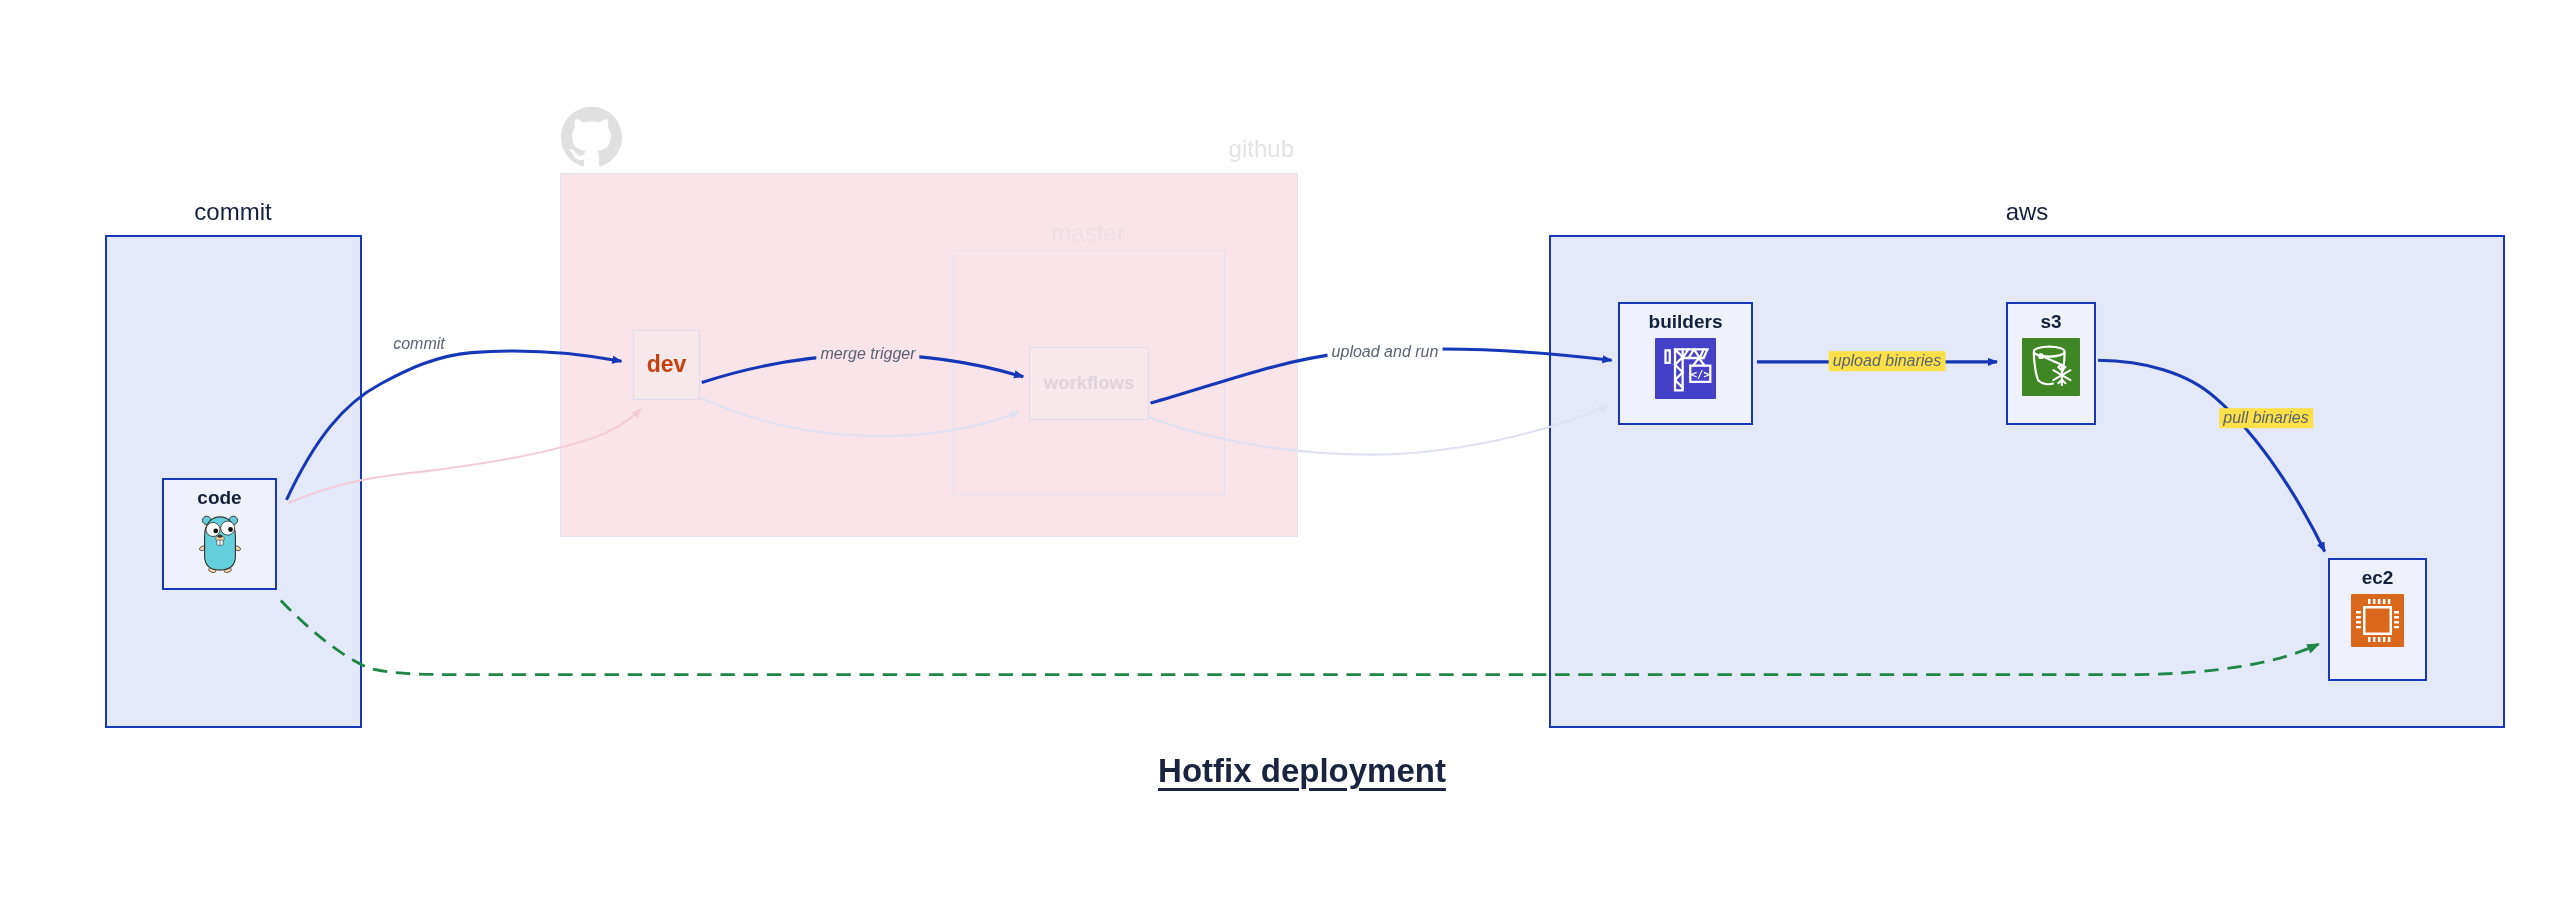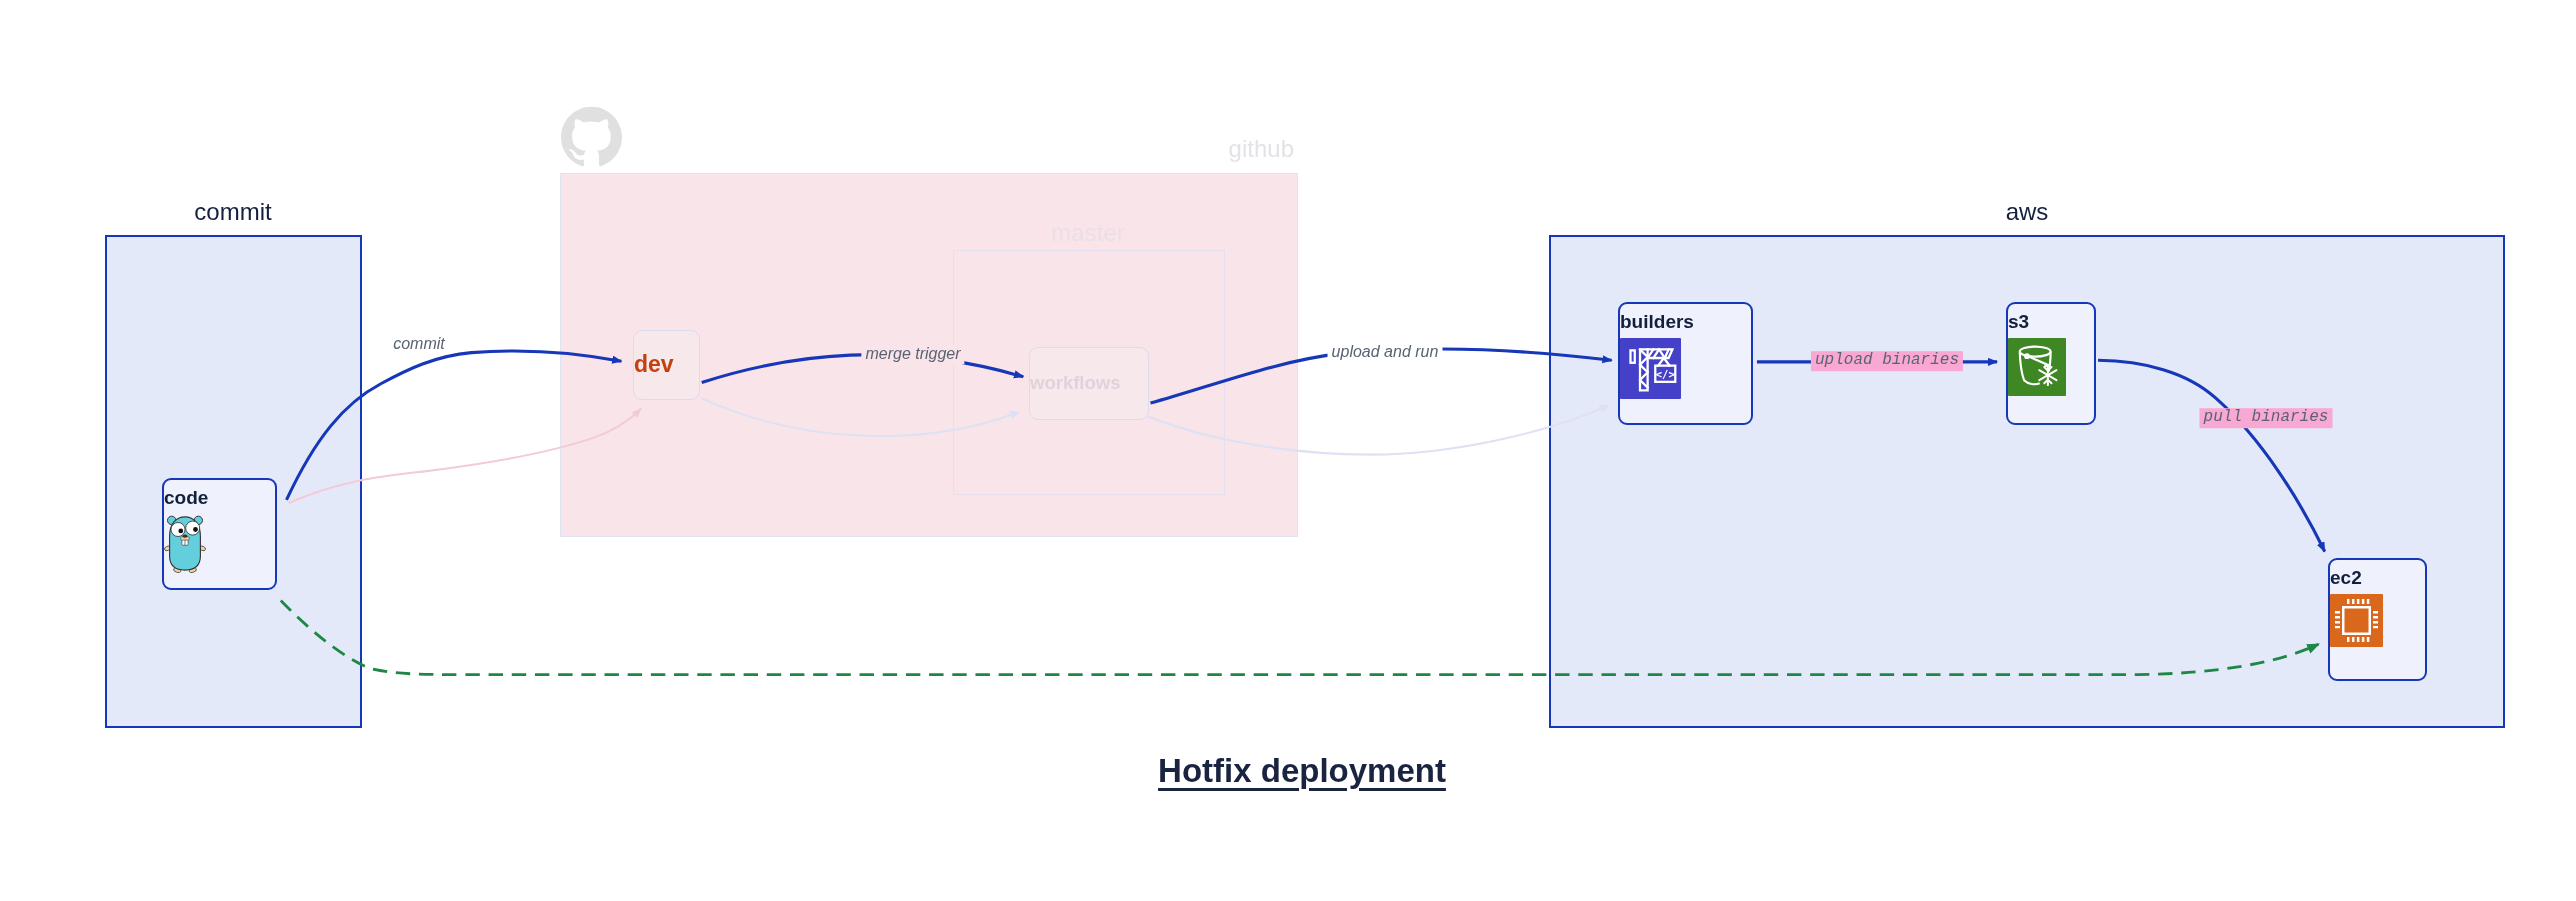"builders" .node { align-items: flex-start -> center; border-radius: 9px -> none }
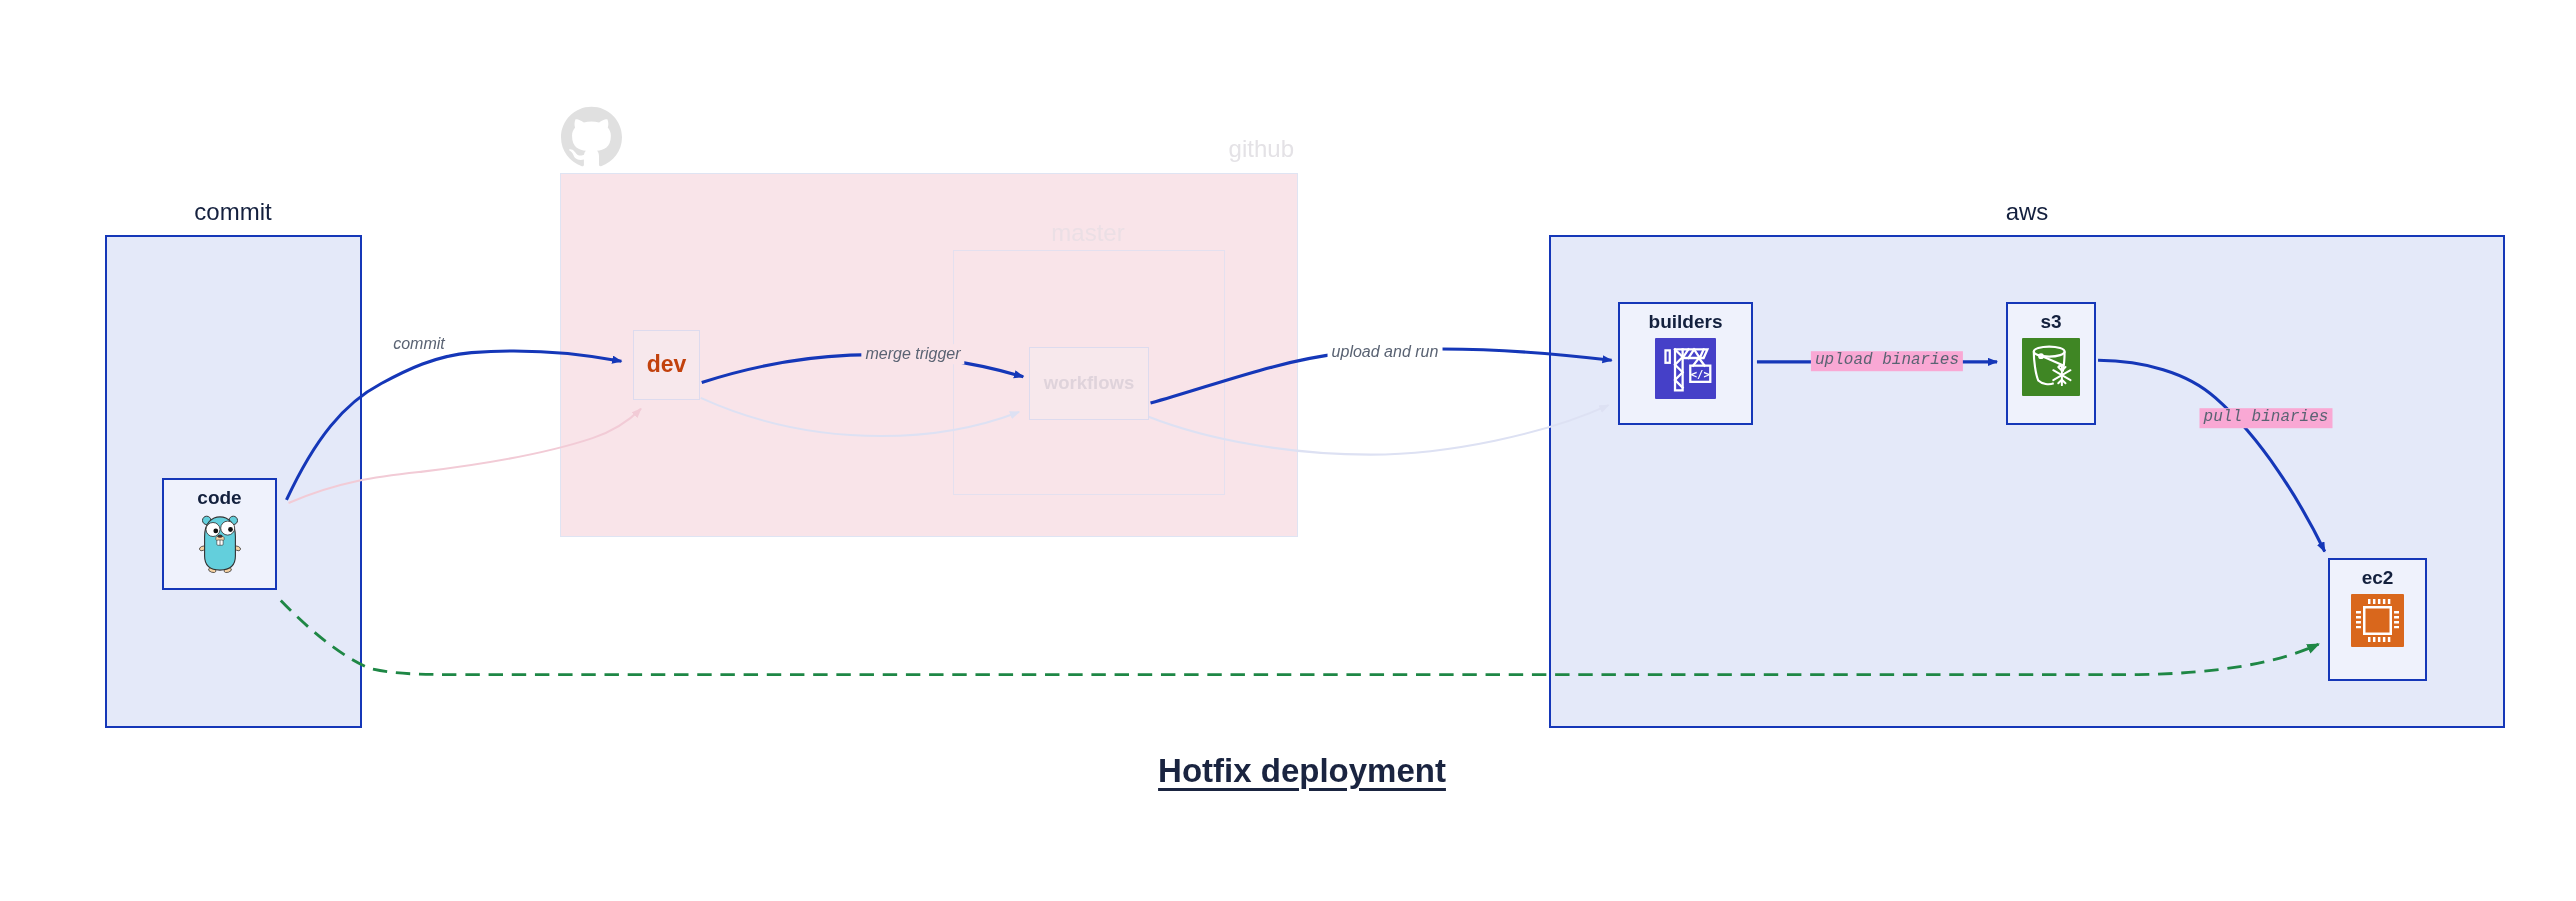"merge trigger" div.edge-label { margin-left: 45px -> none }
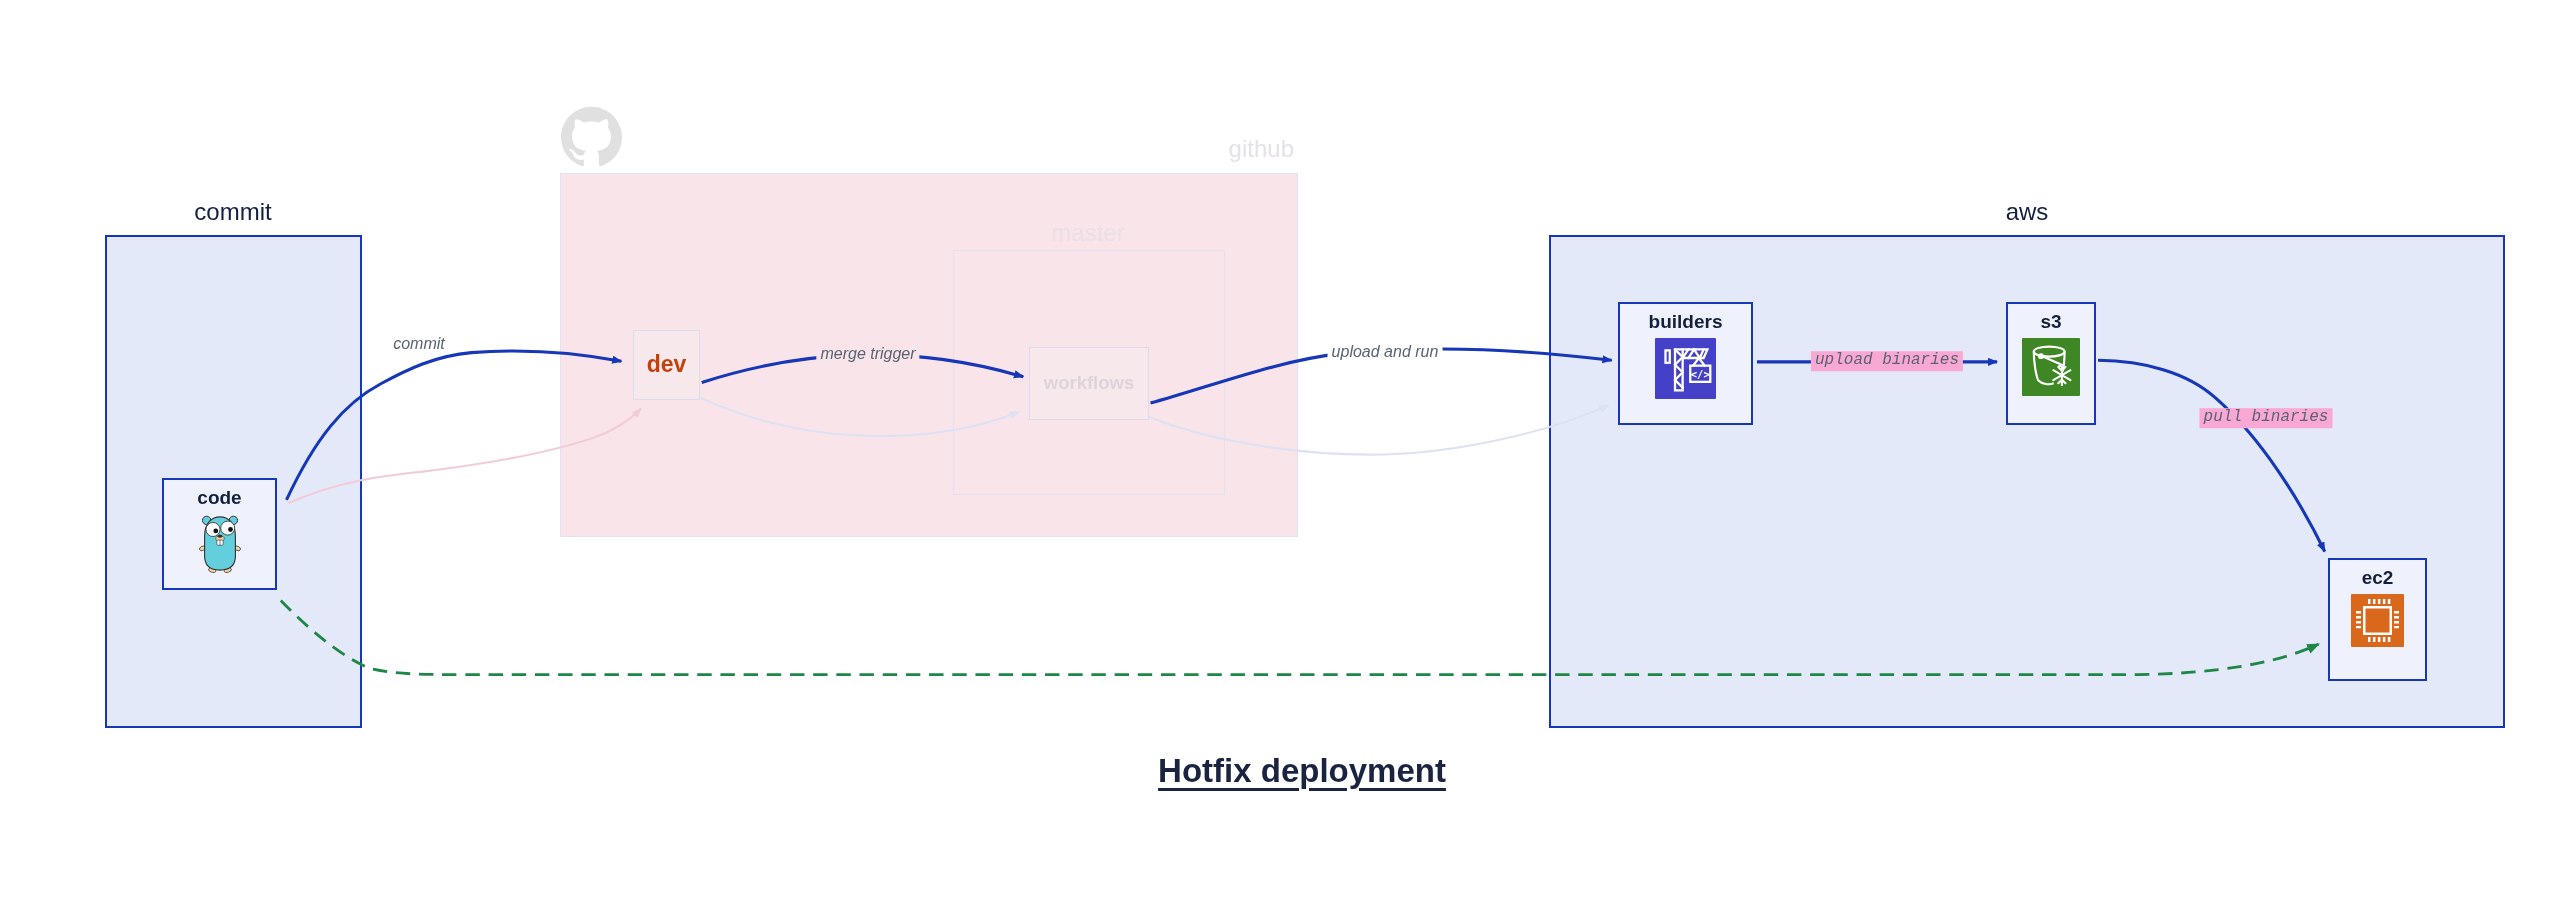"upload binaries" .bg-lav { background: #f9a8d4 -> #fde047; font-family: Liberation Mono, monospace -> none }
